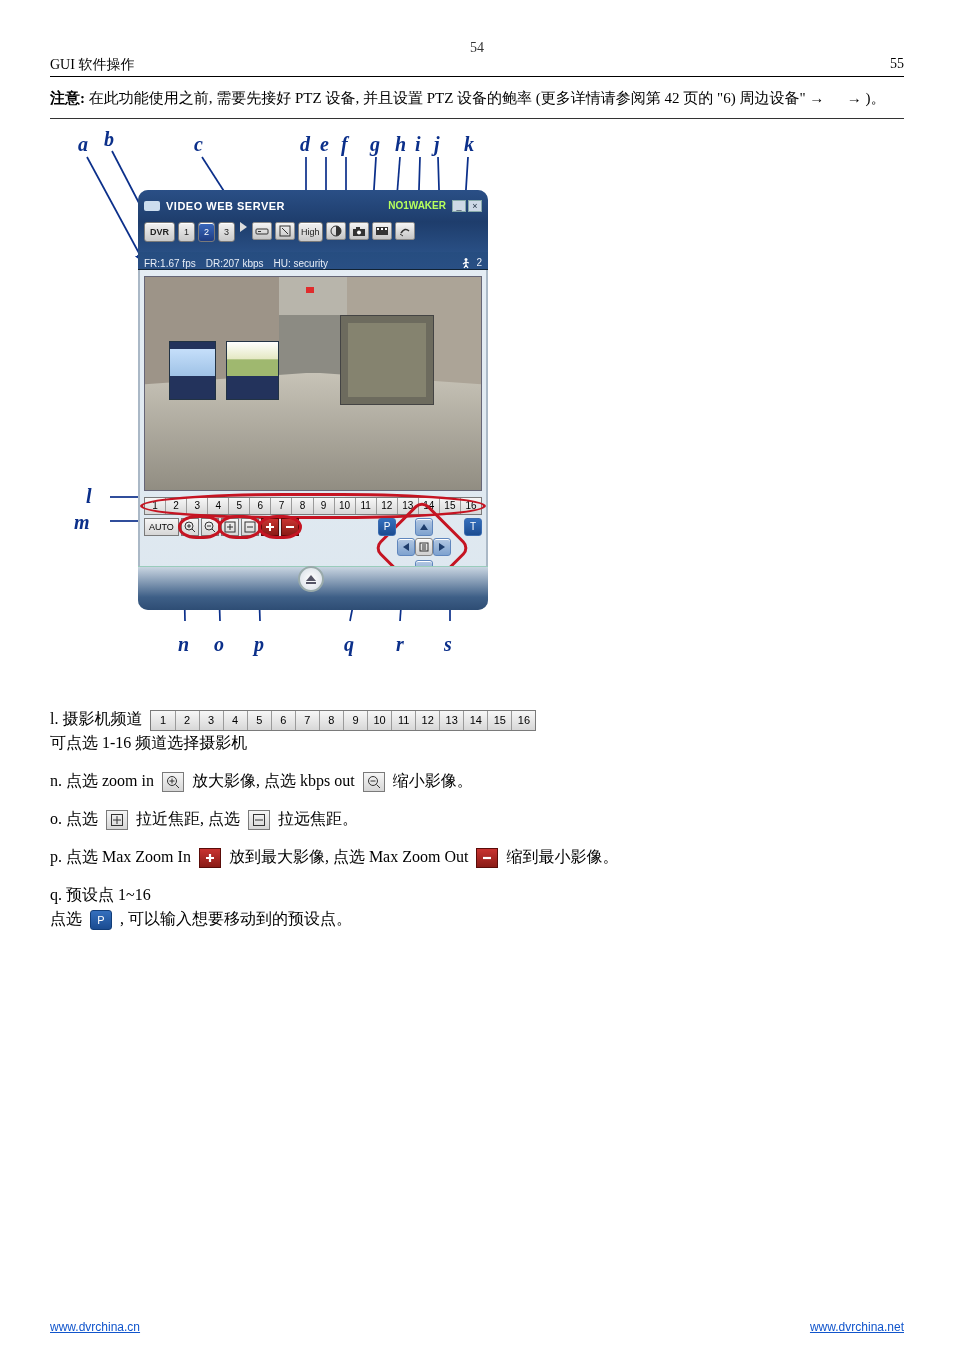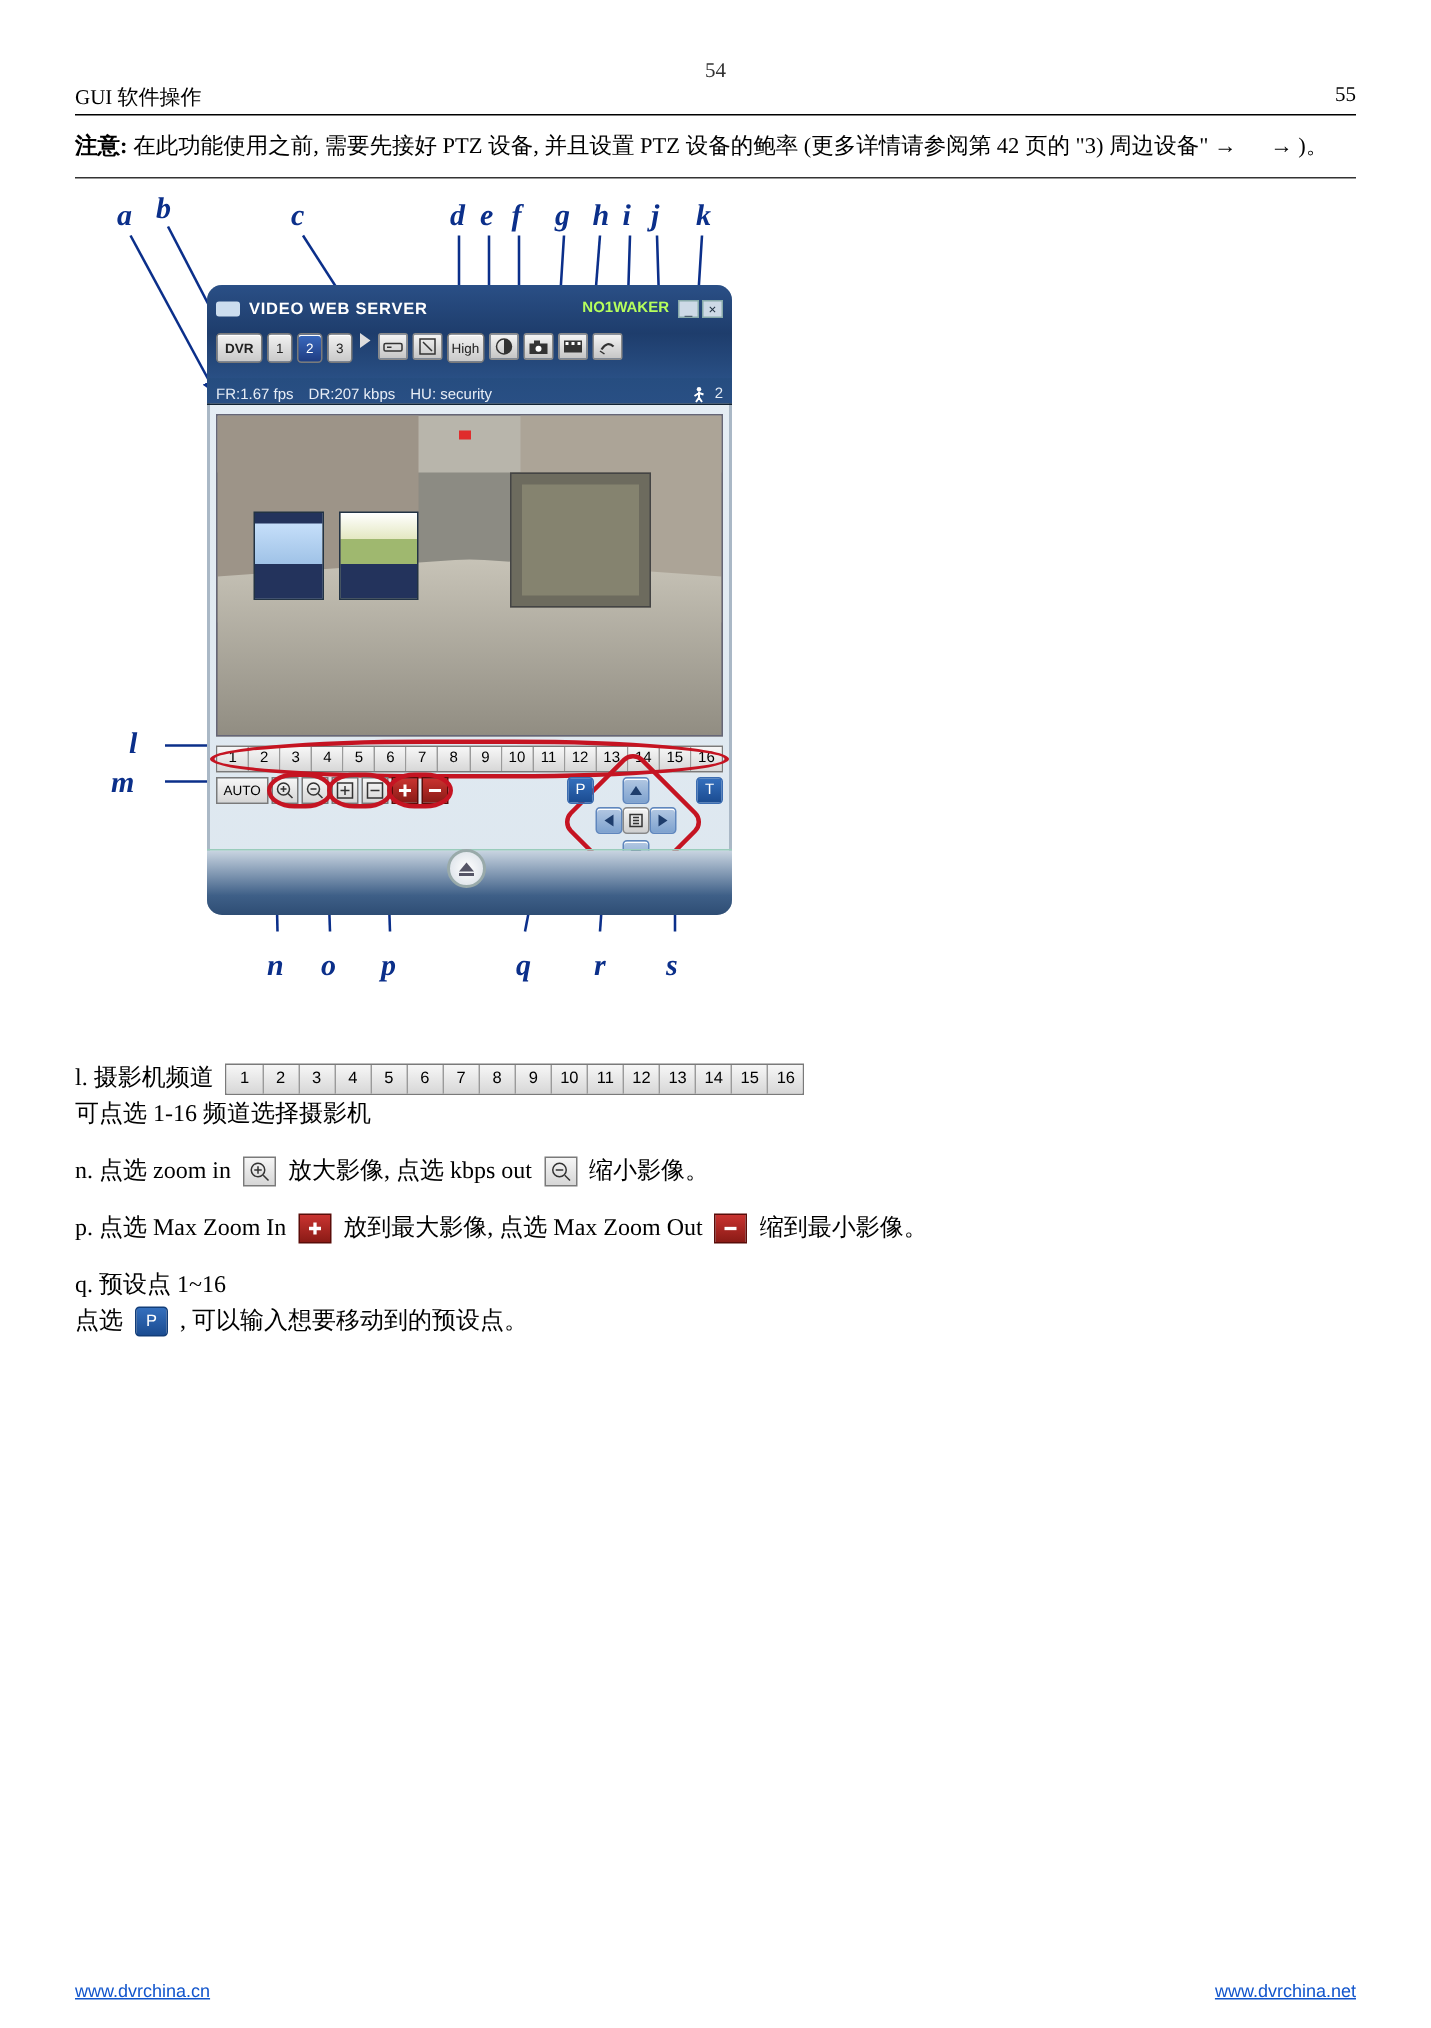"在此功能使用之前, 需要先接好 PTZ 设备, 并且设置" span { text: 3 -> 6 }
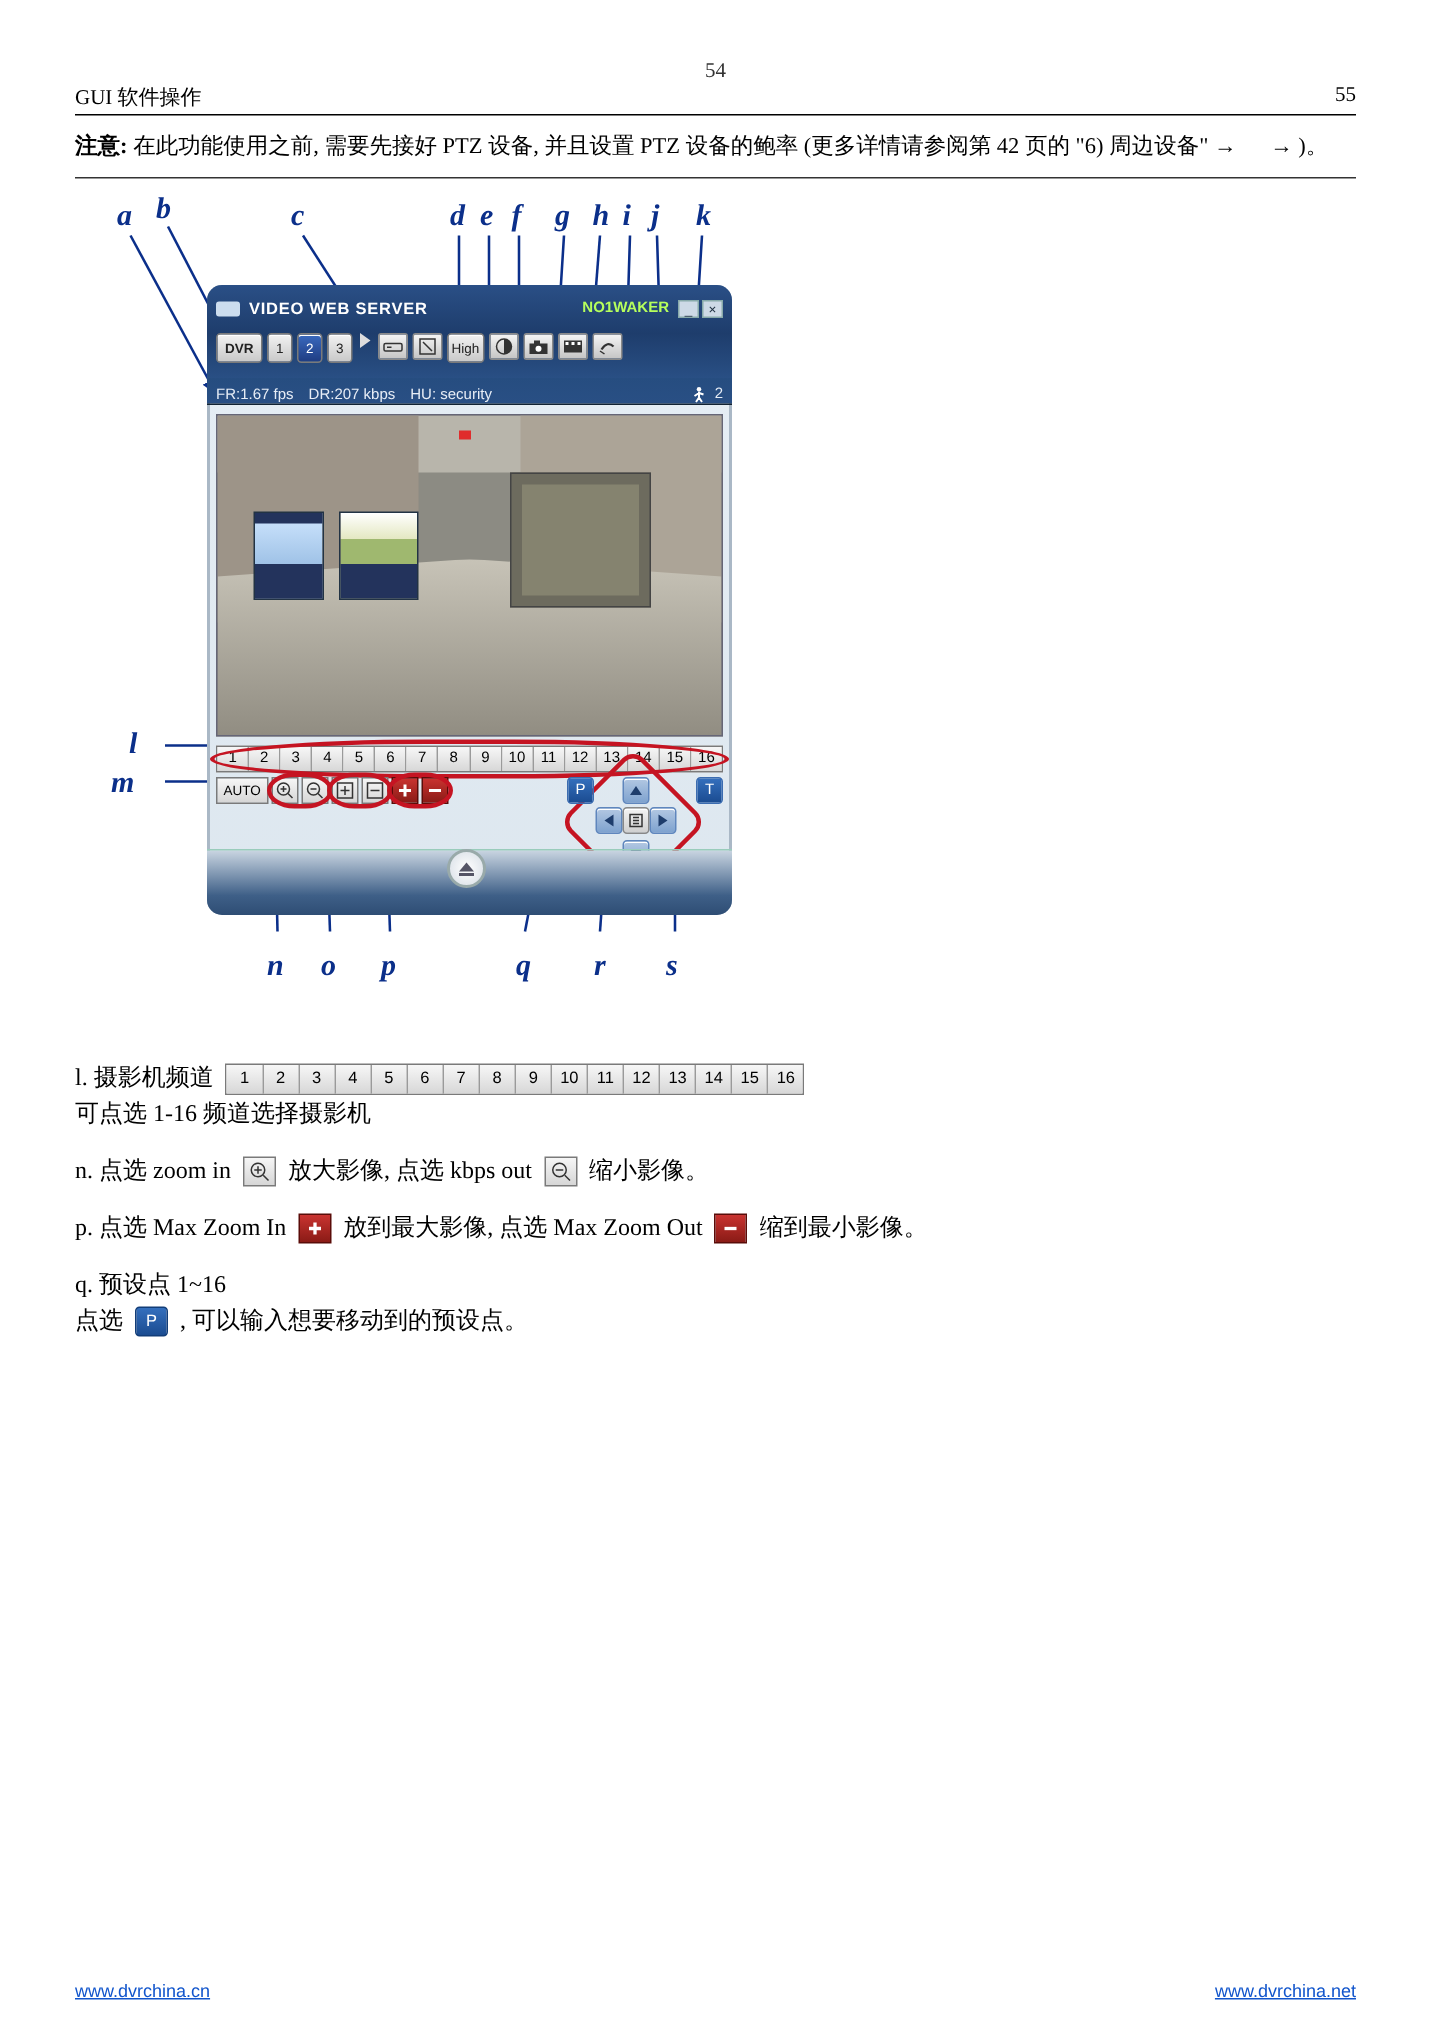"o. 点选 拉近焦距, 点选 拉远焦距。" p { html: none -> <p> <span>o.</span> <span>点选</span> <span> <svg> <rect></rect> <path></path> </svg> </span> <span>拉近焦距, 点选</span> <span> <svg> <rect></rect> <path></path> </svg> </span> <span>拉远焦距。</span> </p> }
